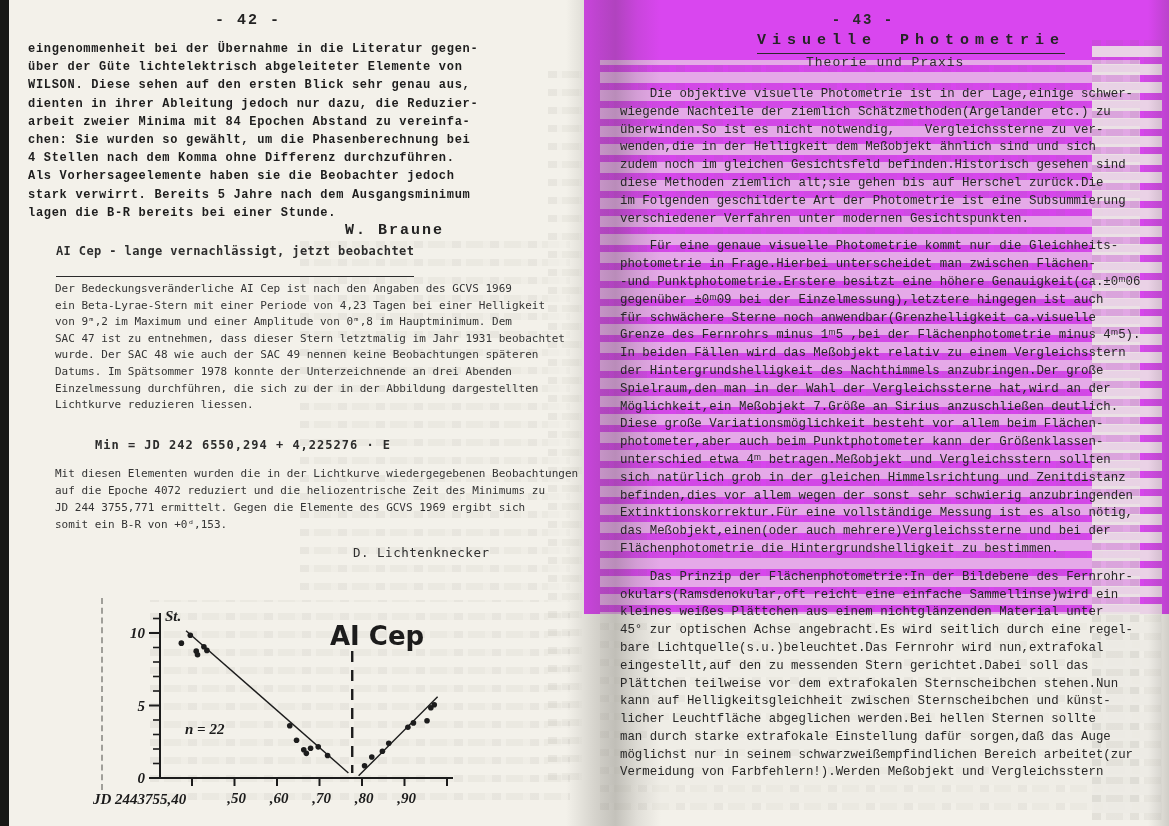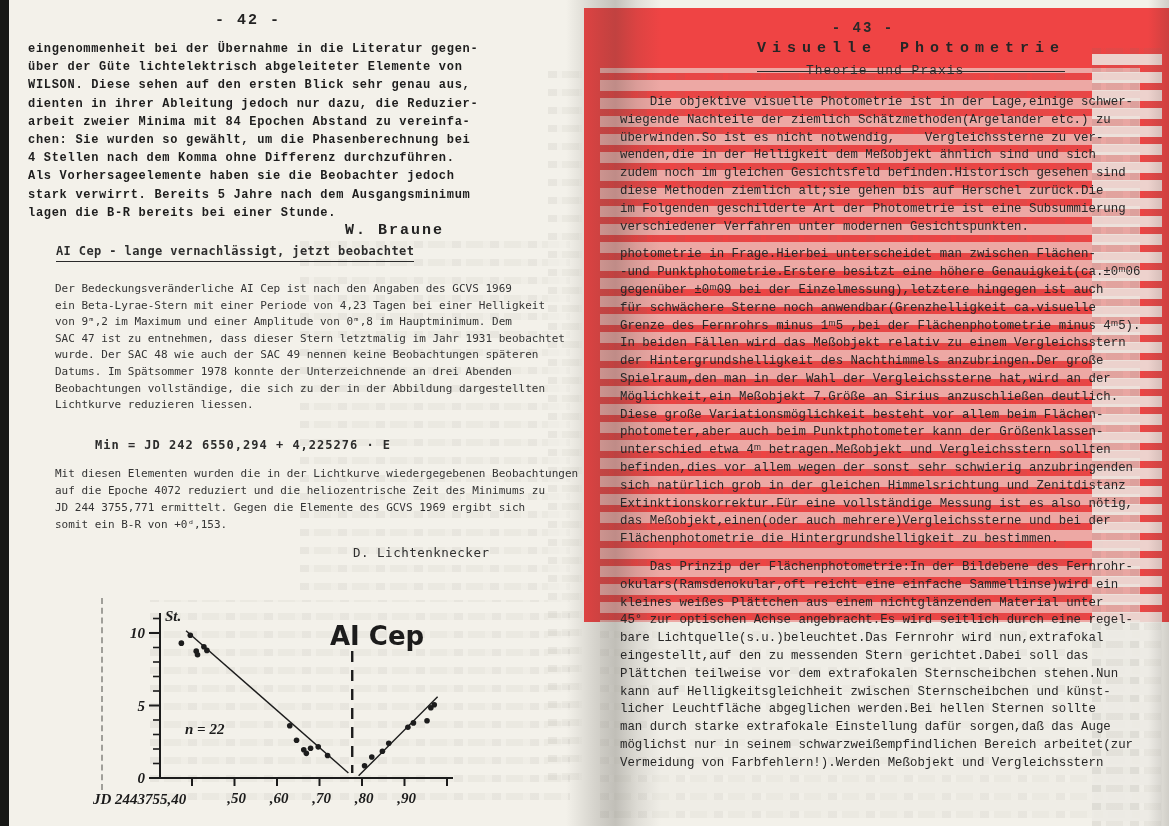"- 43 -" .page-right { background: #ef4444 -> #d946ef; top: 8px -> 0 }
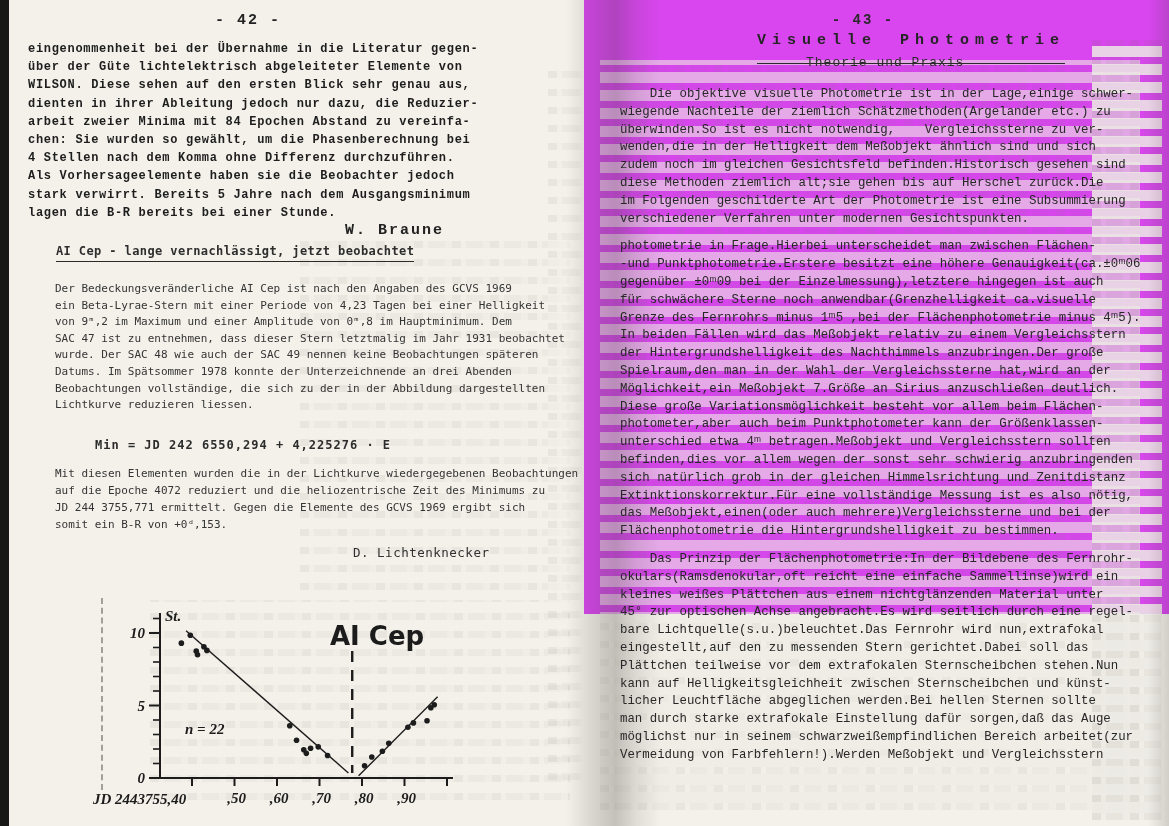"Visuelle Photometrie" .rtitle { padding-bottom: 14px -> 4px }
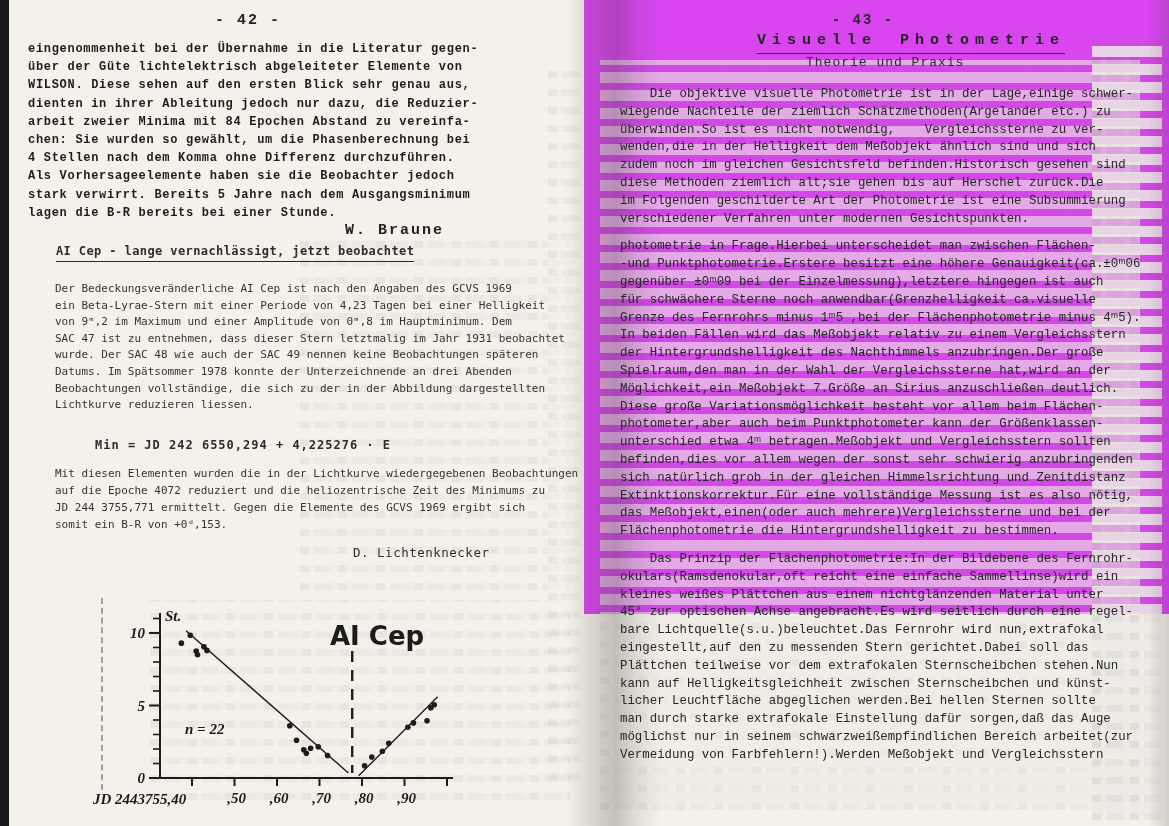"AI Cep - lange vernachlässigt," .heading { padding-bottom: 3px -> 18px }
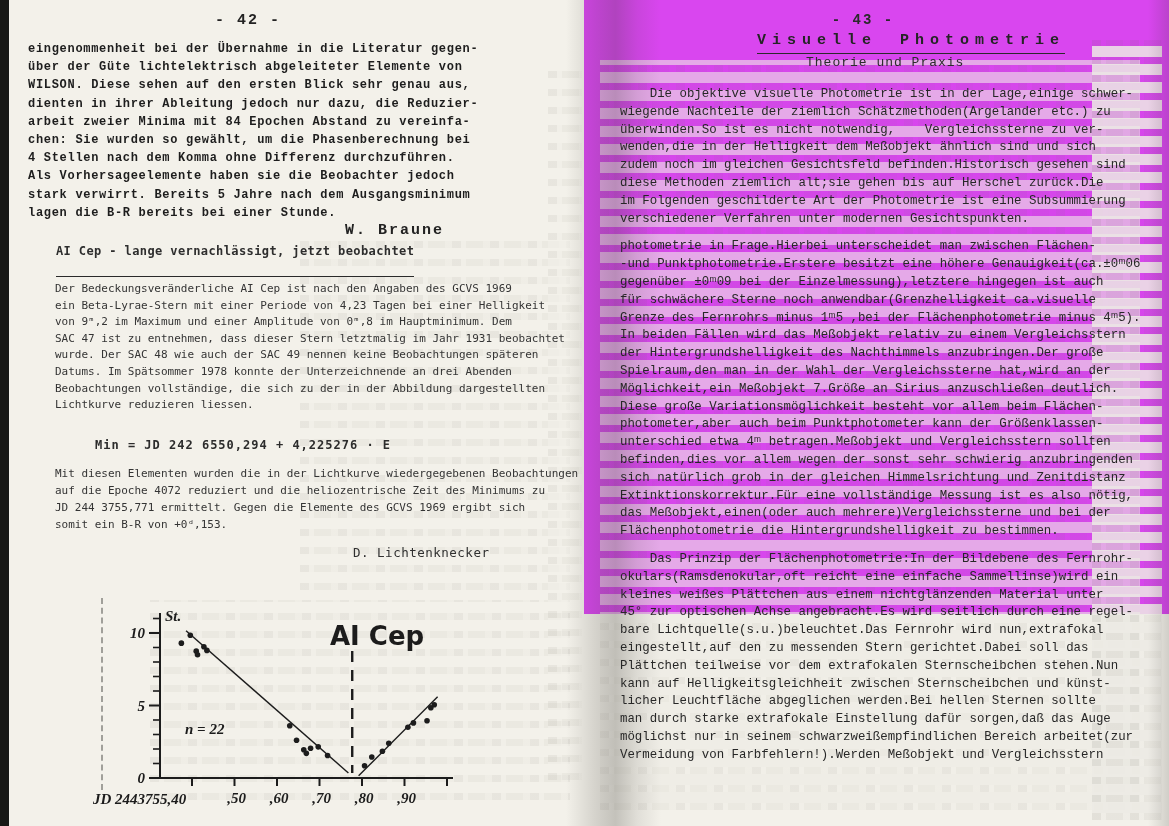"Für eine genaue visuelle Photometrie" div.tl { html: none -> <div> Für eine genaue visuelle Photometrie kommt nur die Gleichheits-</div> }
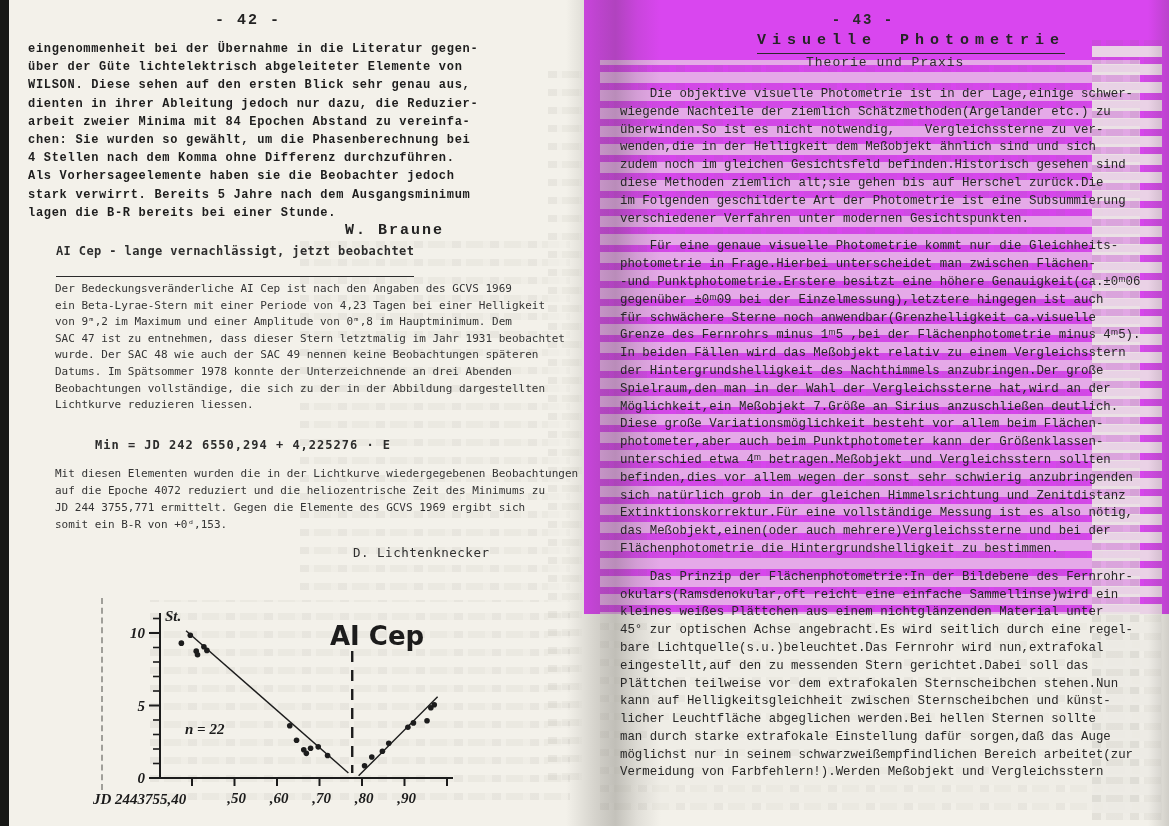"Beobachtungen vollständige, die sich zu" div.tl { text: Beobachtungen vollständige -> Einzelmessung durchführen }
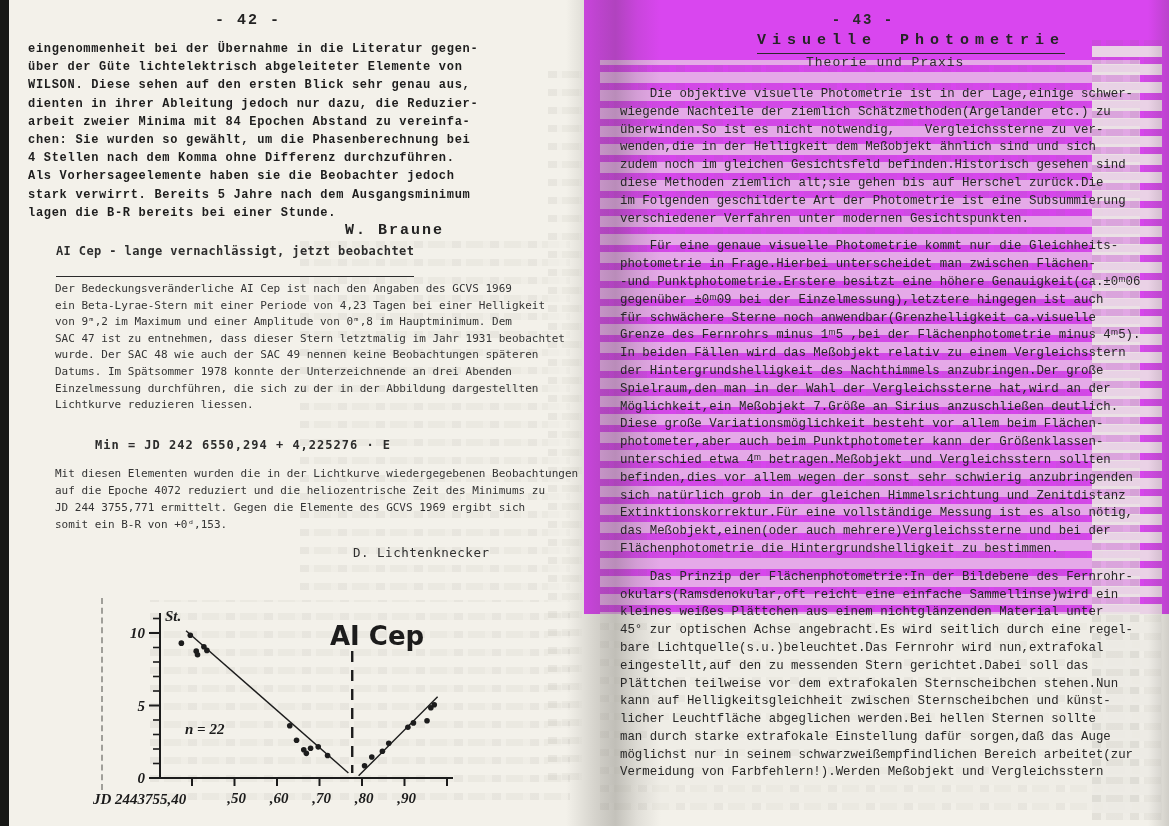"befinden,dies vor allem wegen der" div.tl { order: before "sich natürlich grob in der" -> after "sich natürlich grob in der" }
